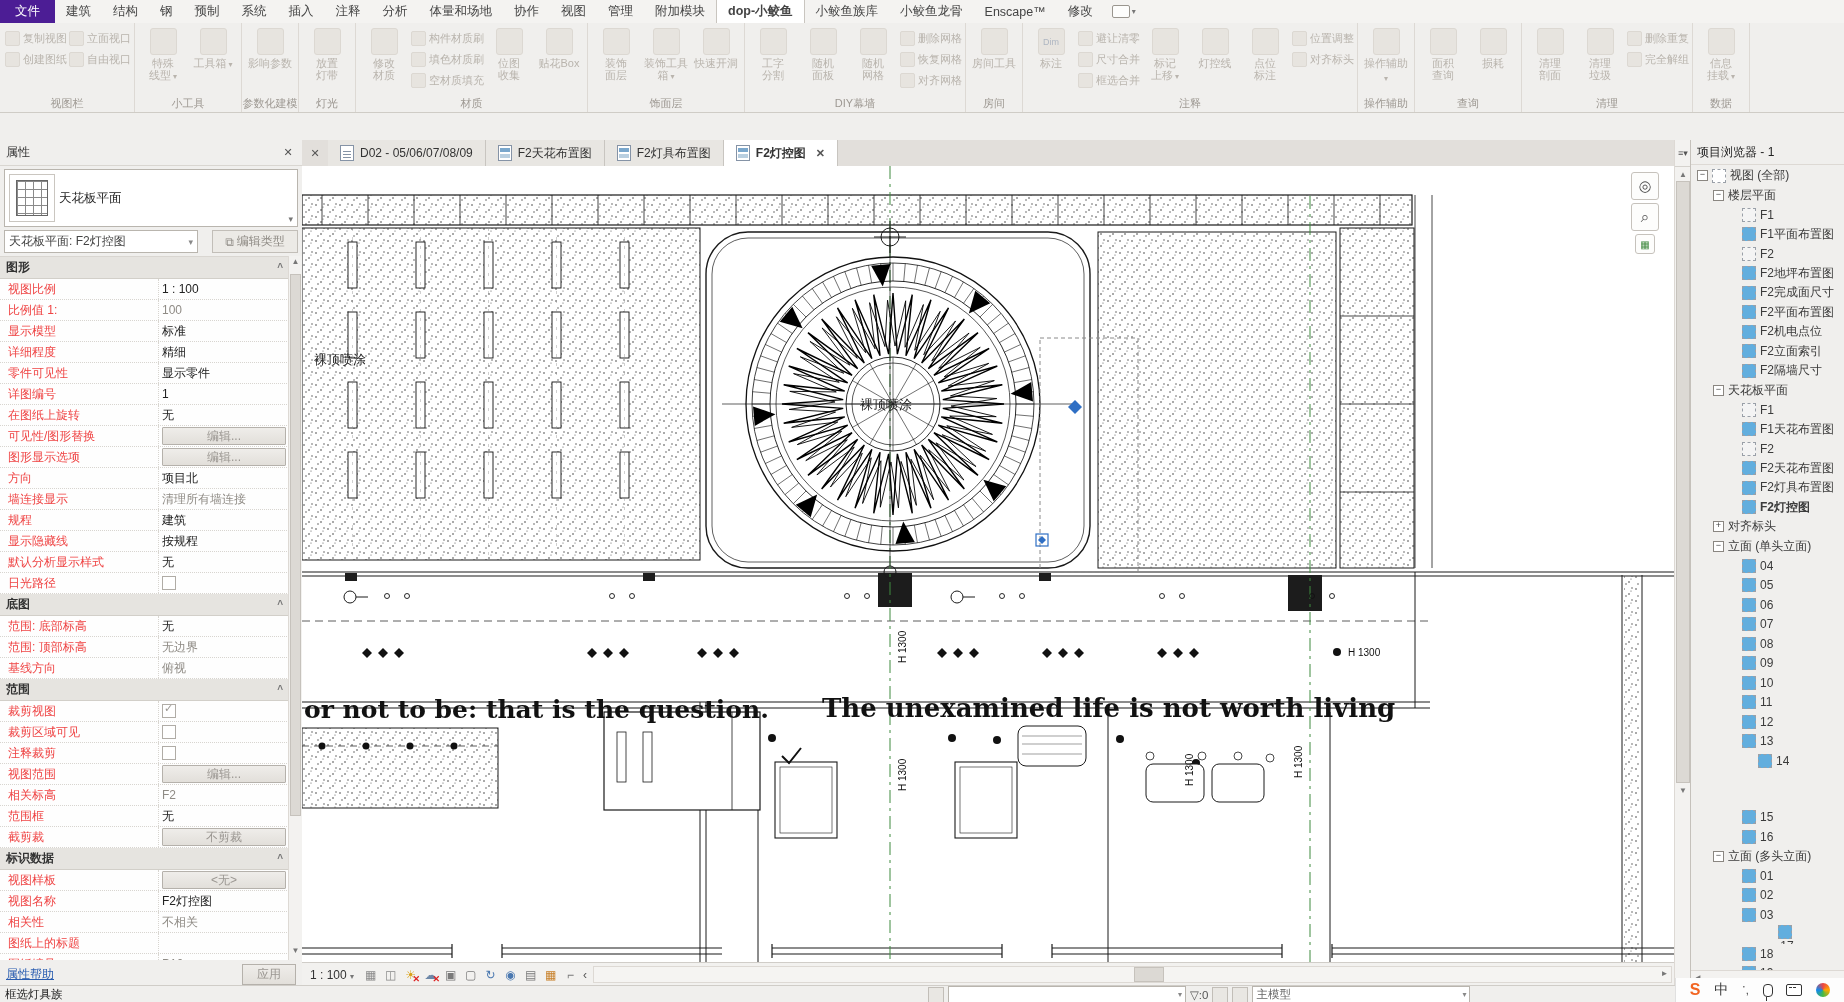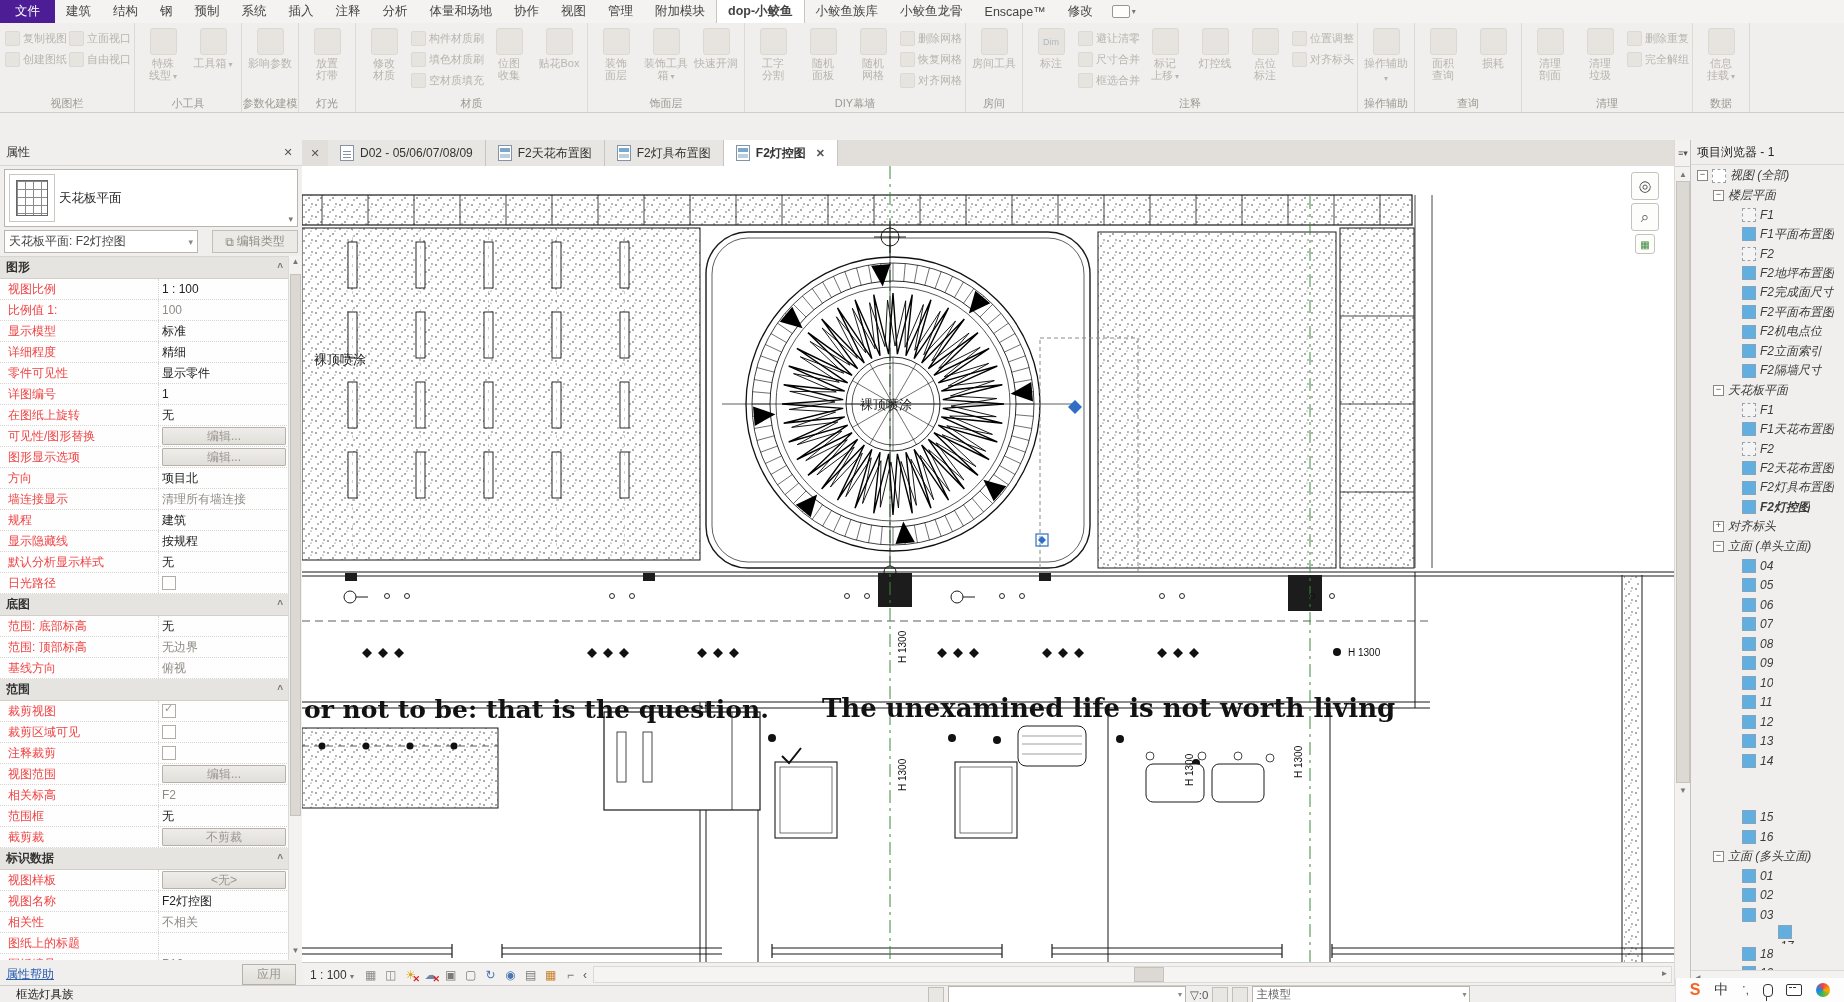"视图 (全部)" .tree-row .tl { font-style: italic -> none }
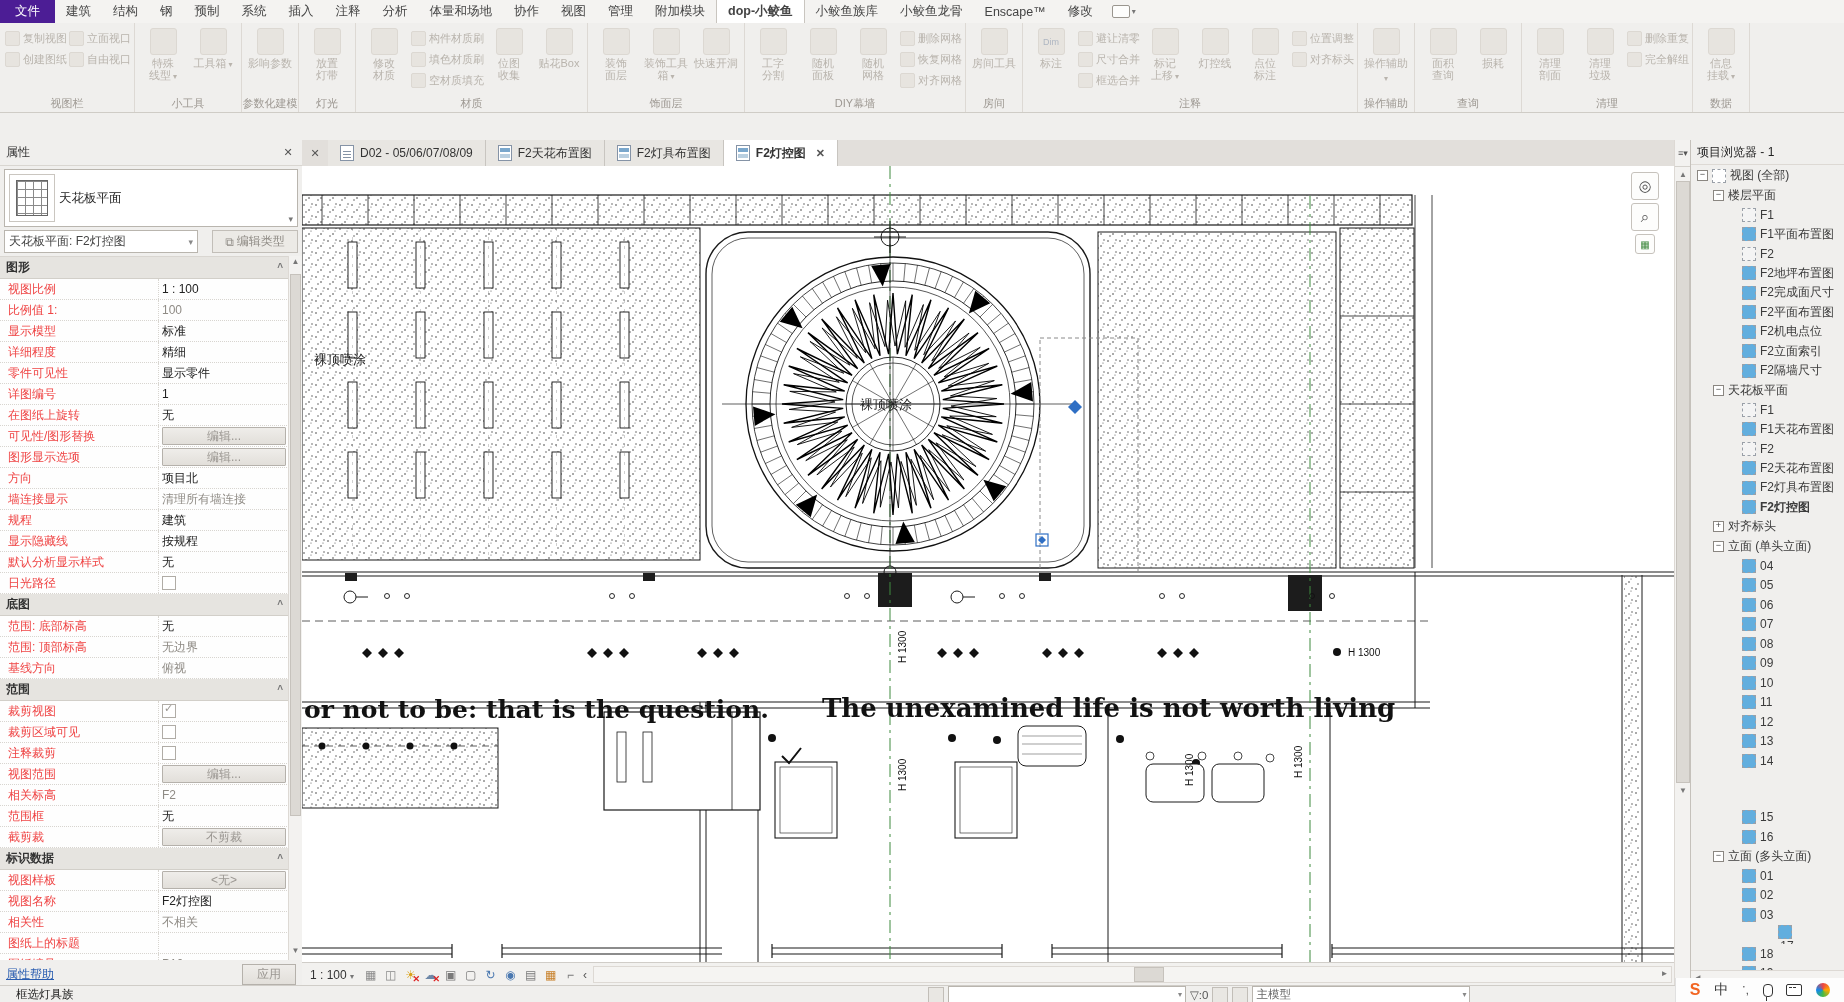"14" div.tree-row { margin-left: none -> 16px }
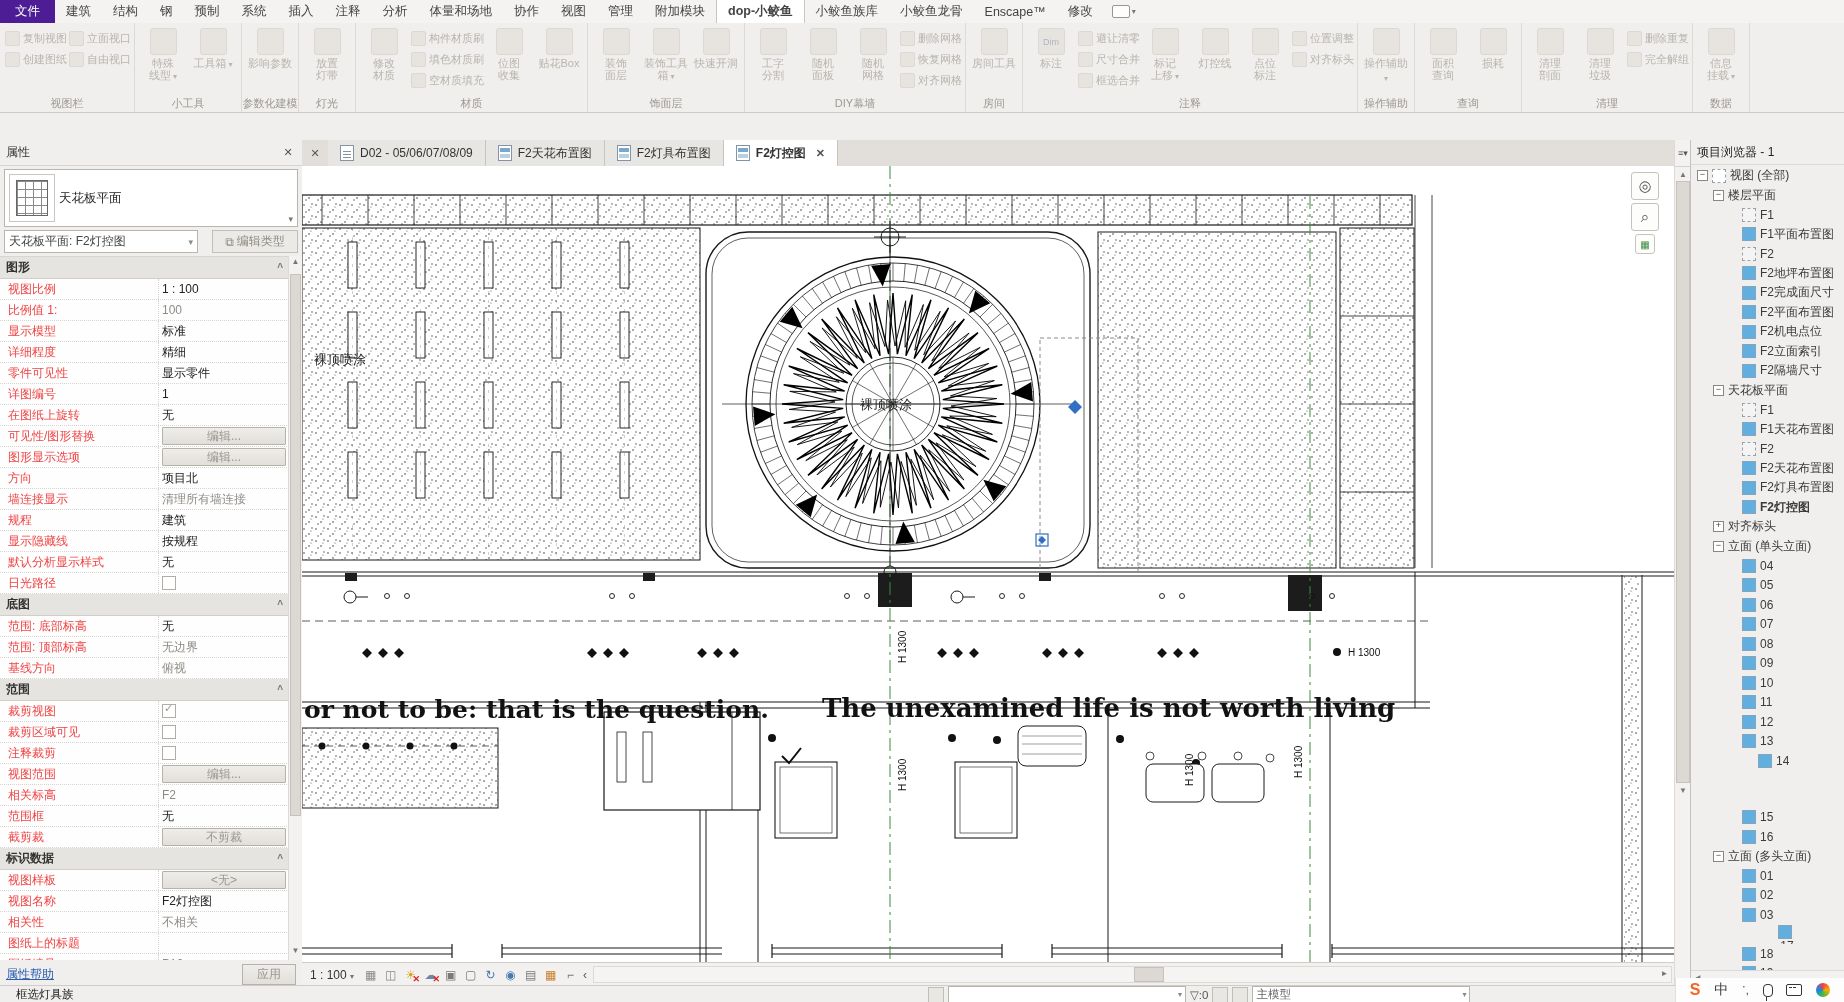"框选灯具族" .sb-prompt { padding-left: 16px -> 5px }
